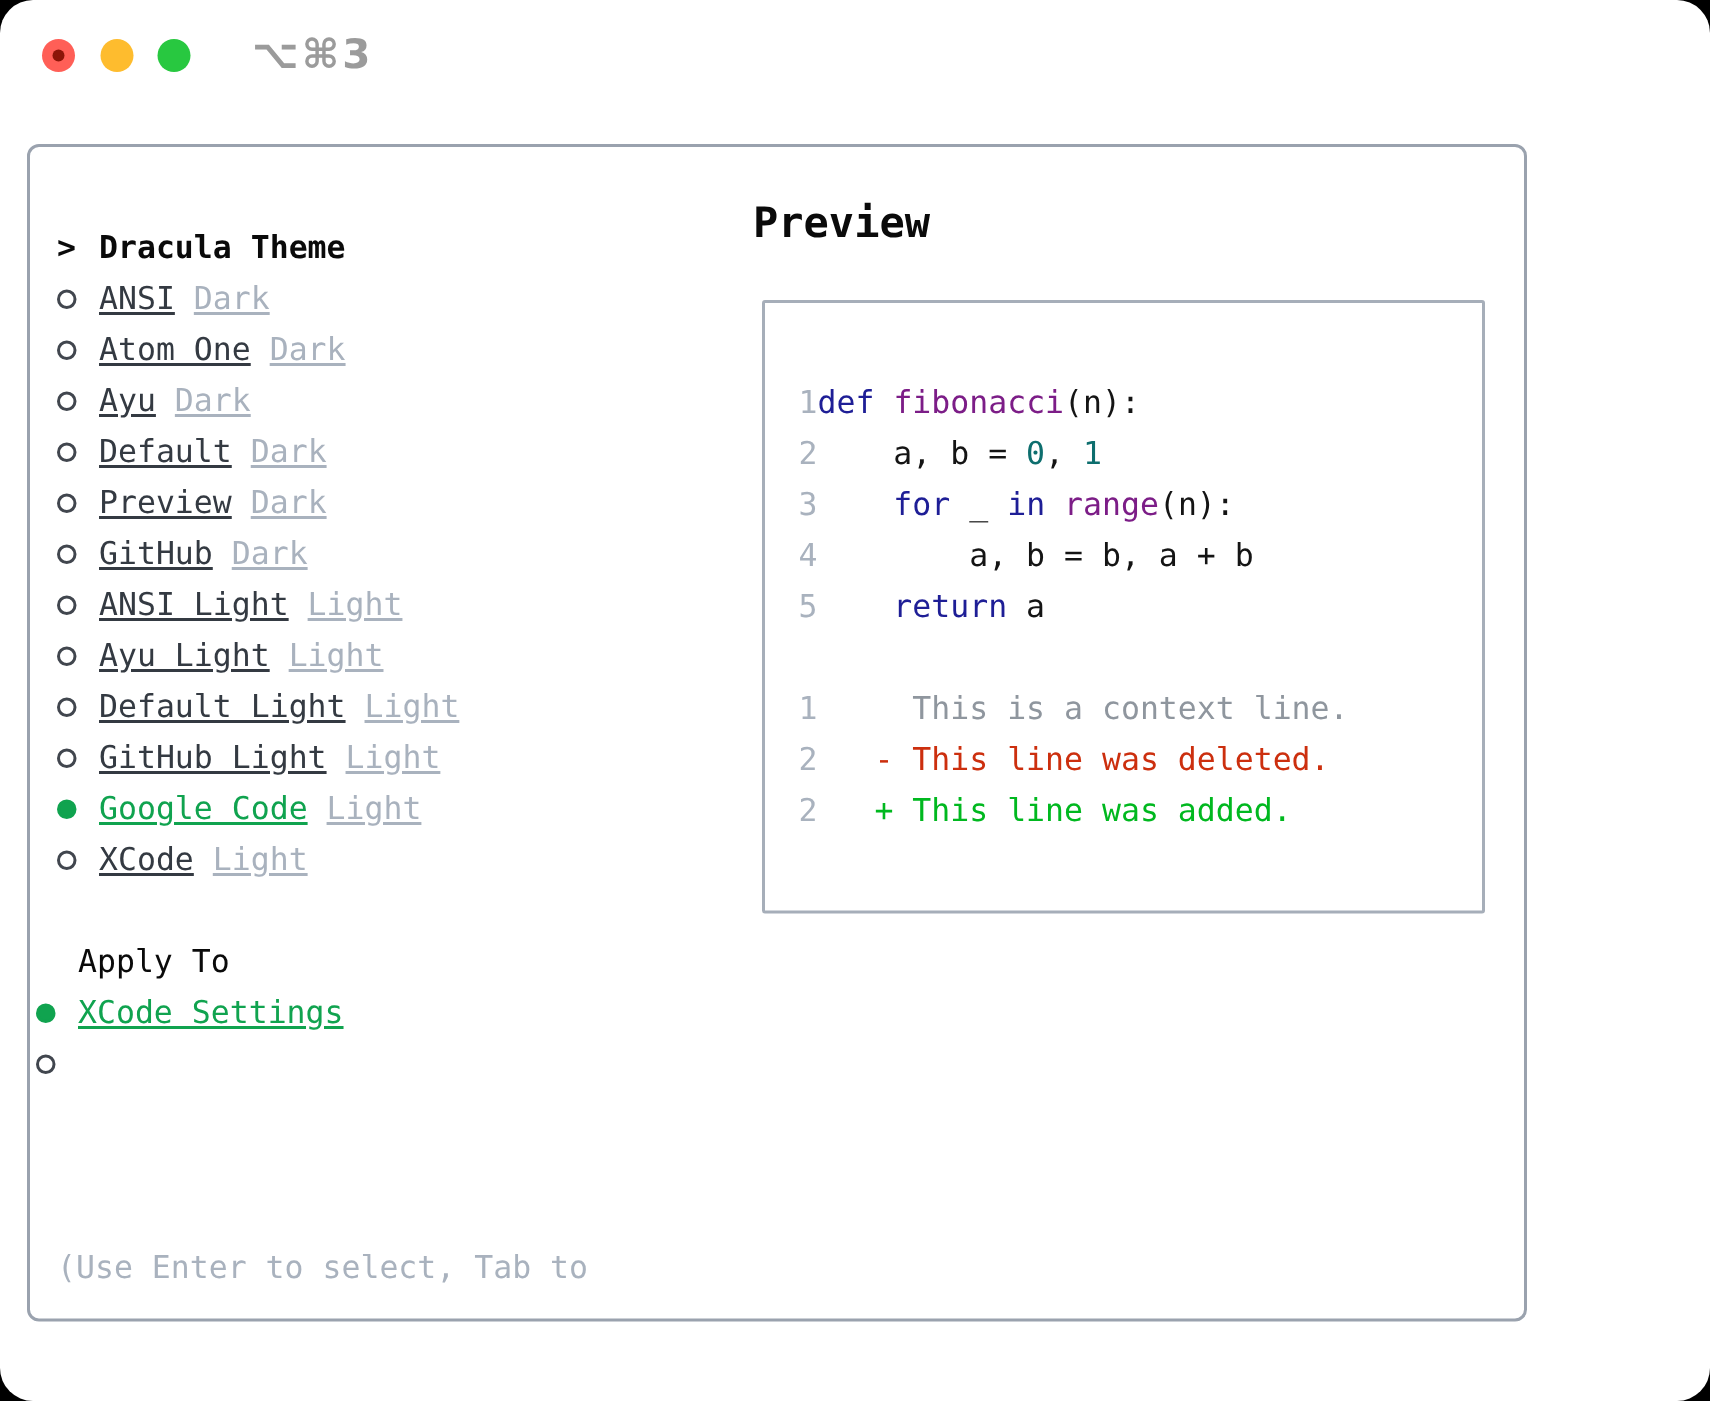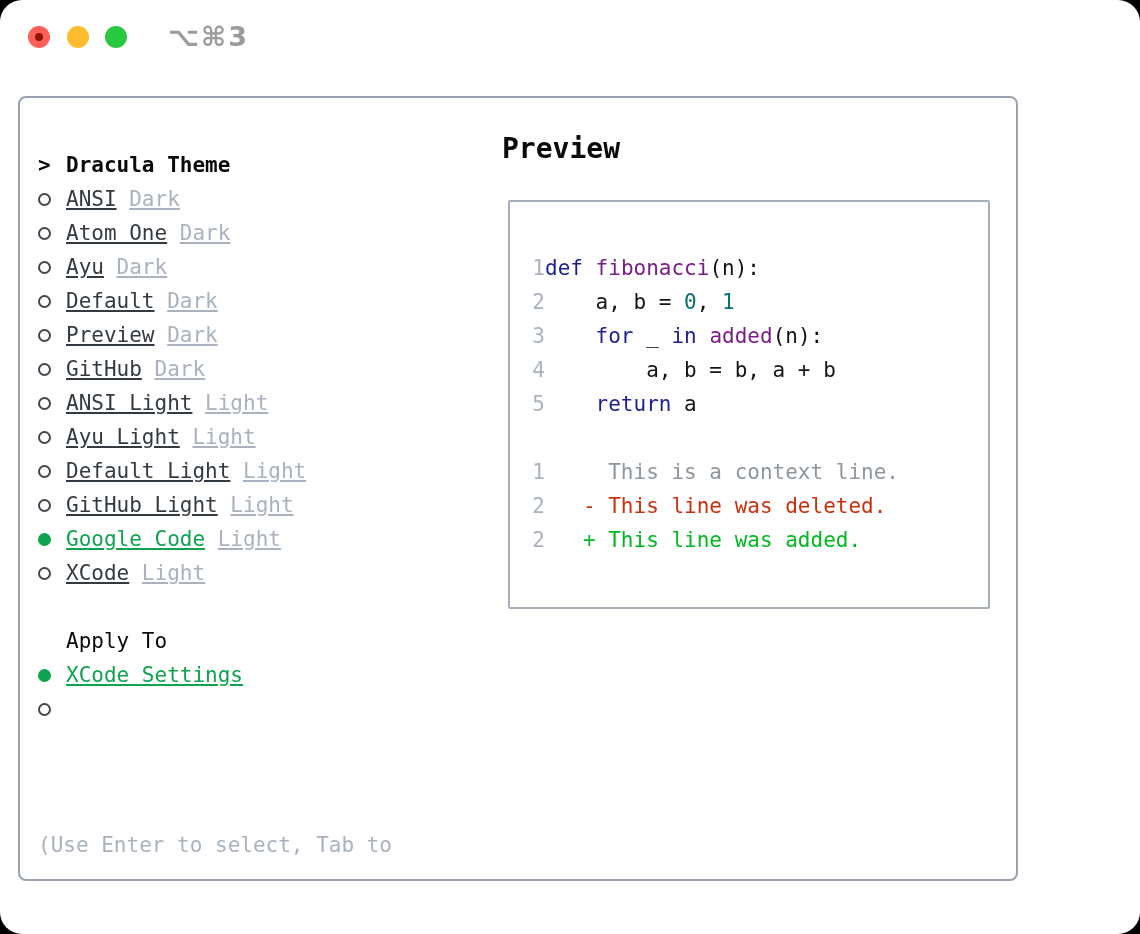"added" span.tk-fn { text: added -> range }
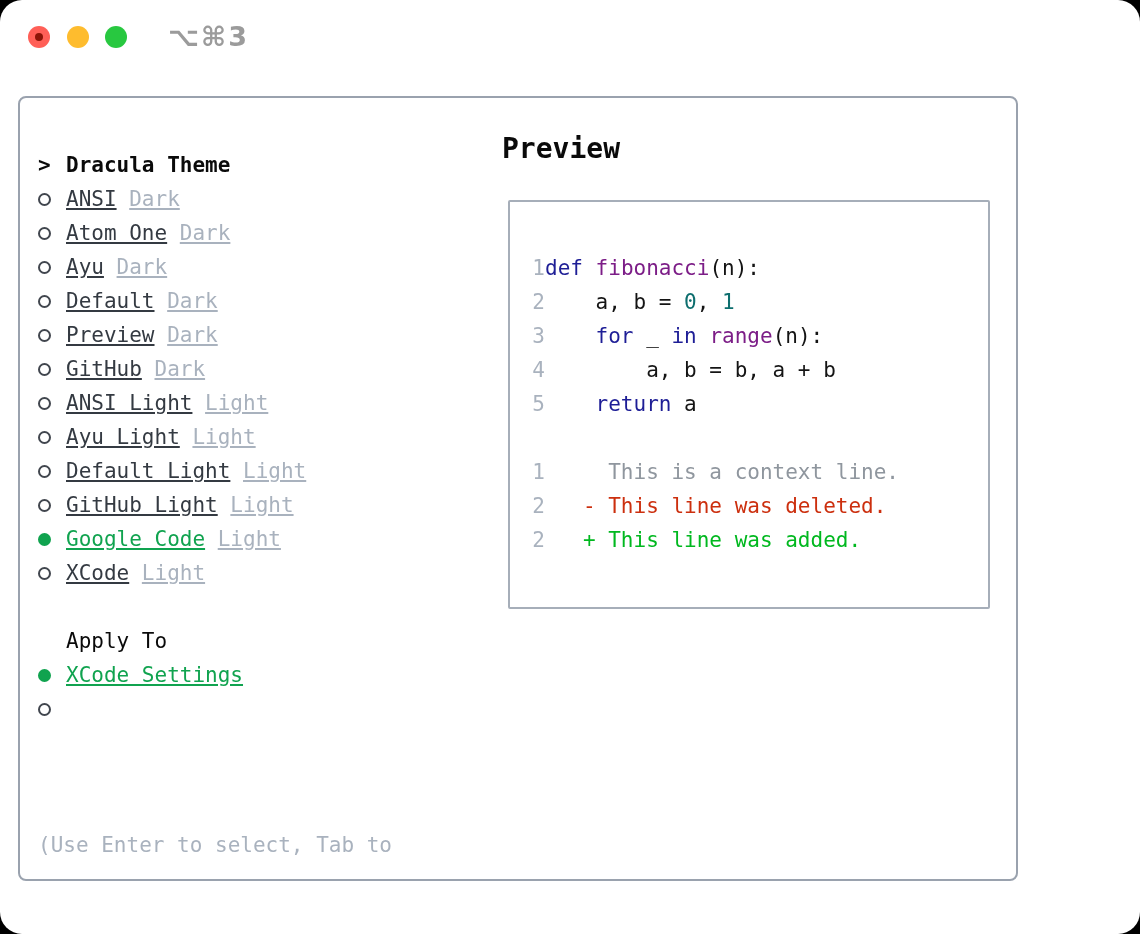"Apply To" .apply-list { left: 18px -> 4px }
